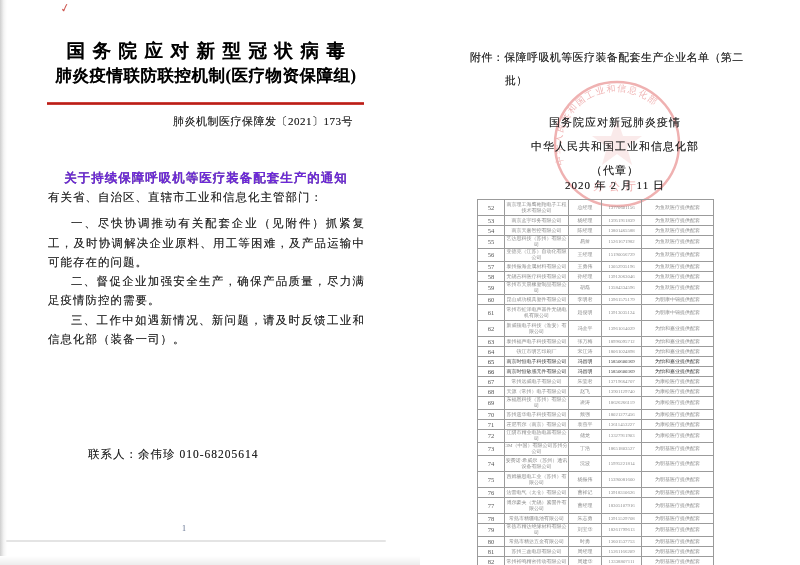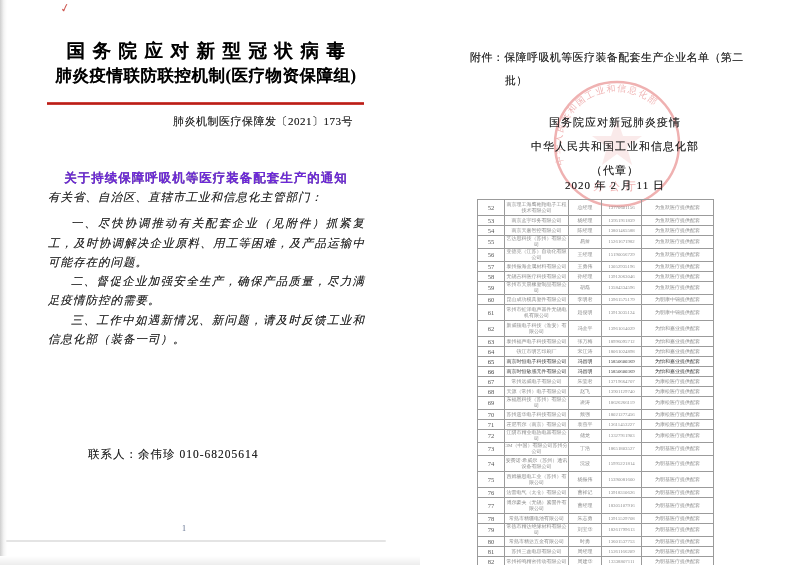"有关省、自治区、直辖市工业和信息化主管部门：" .body-block p { font-style: italic -> none }
